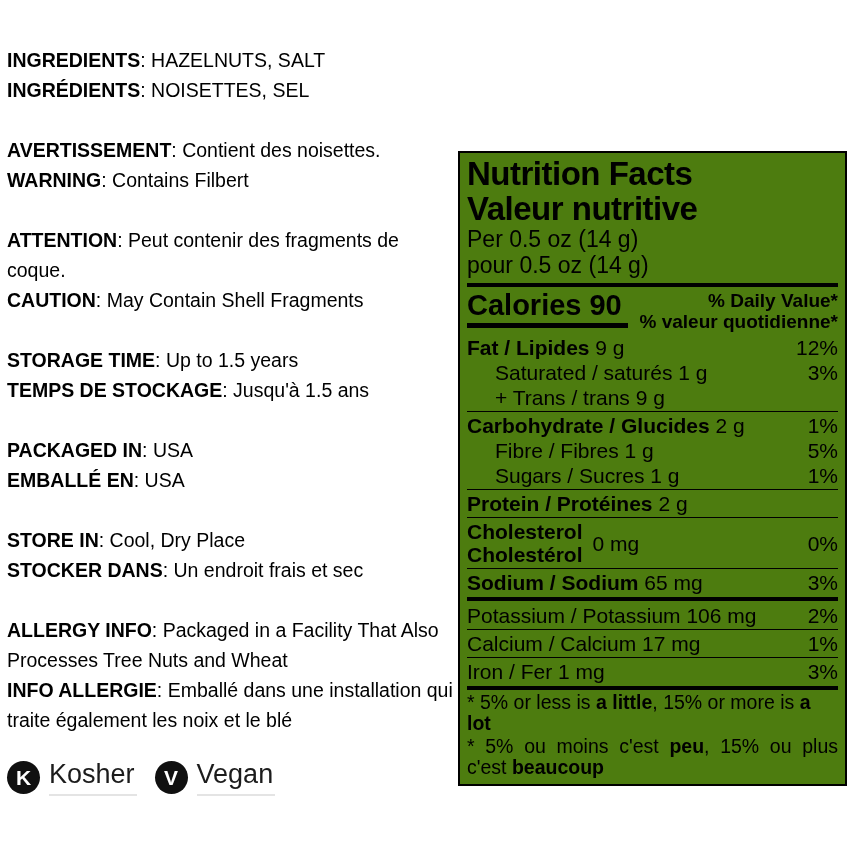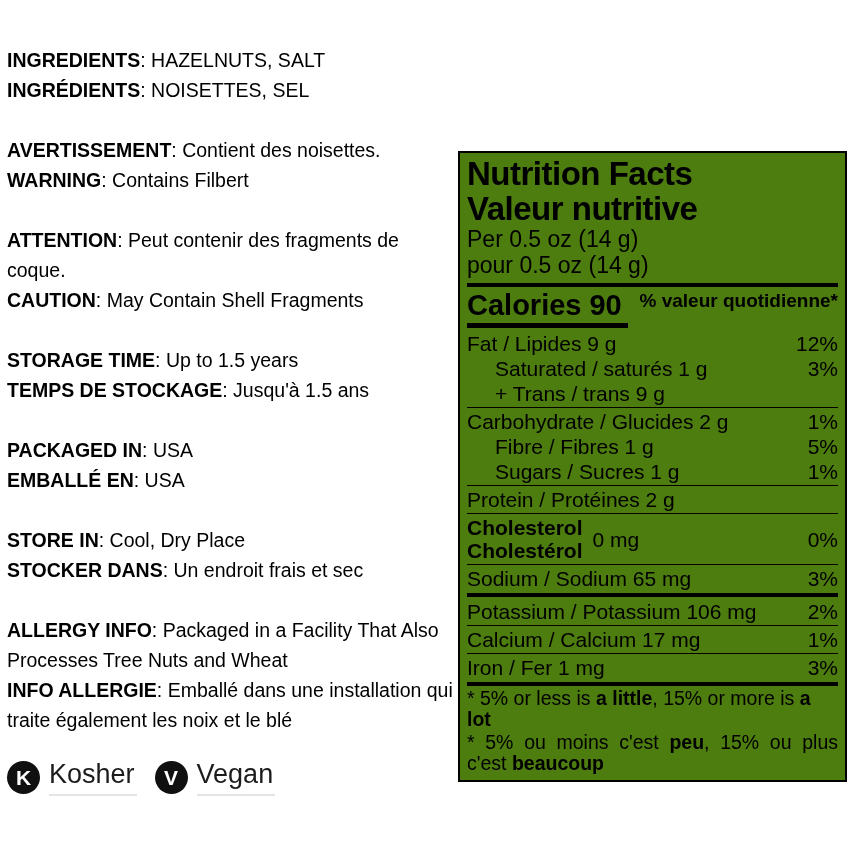"% Daily Value*" div { html: none -> <div>% Daily Value*</div> }
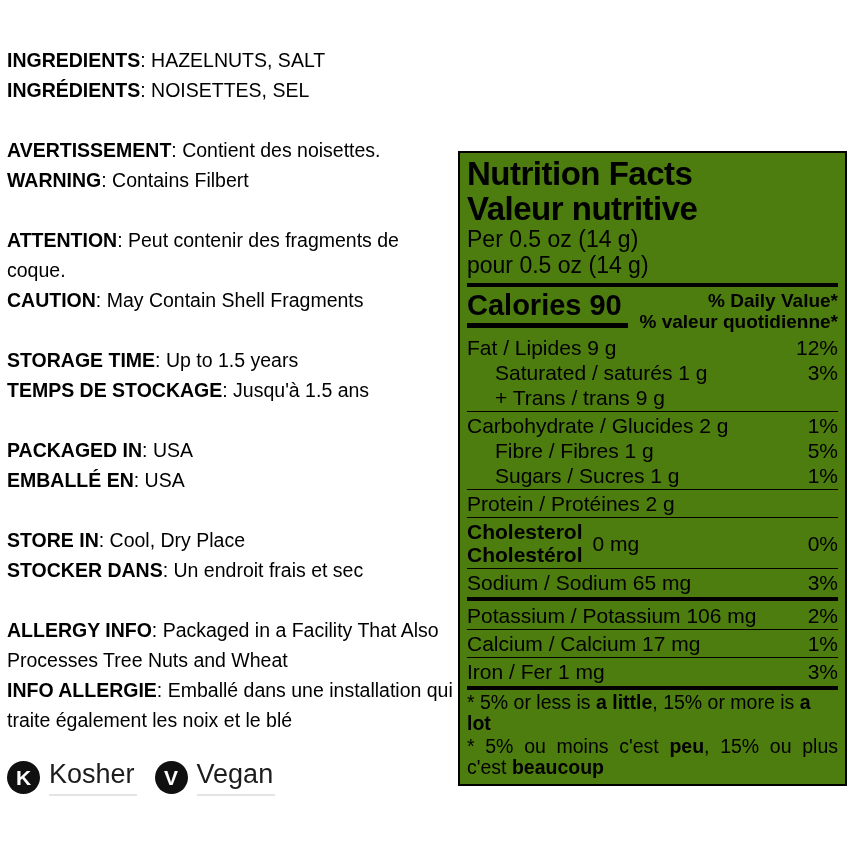"Fat / Lipides" .nm-b { font-weight: normal -> bold }
